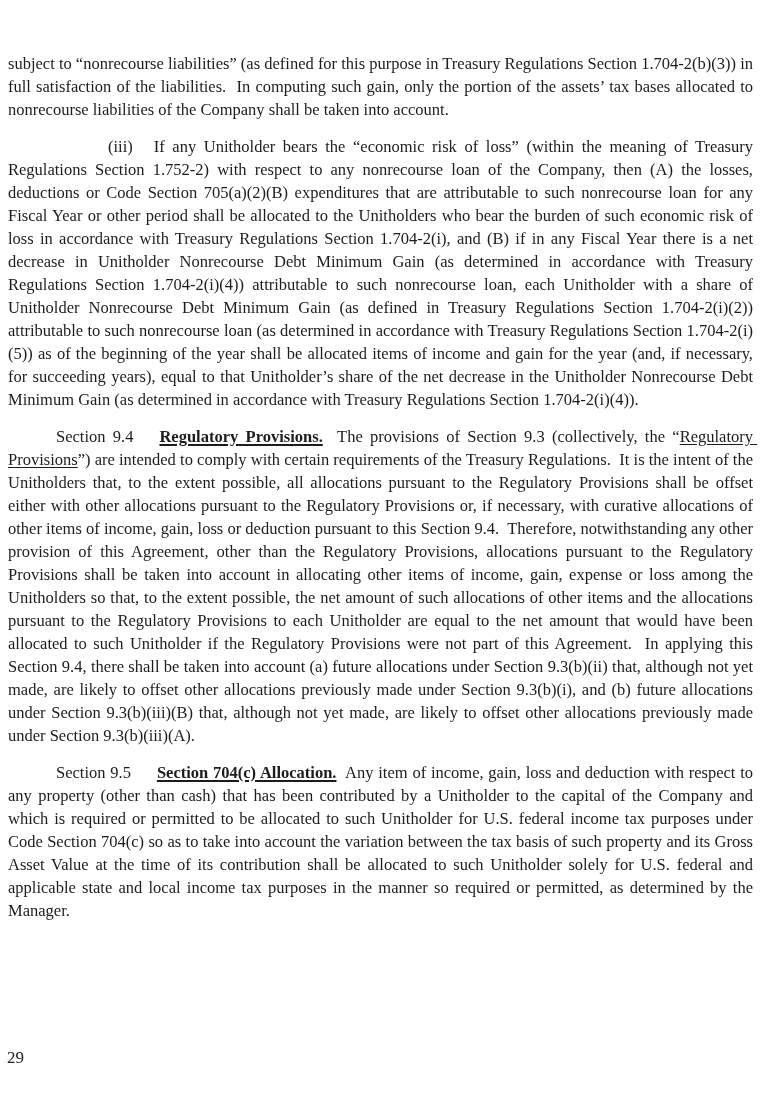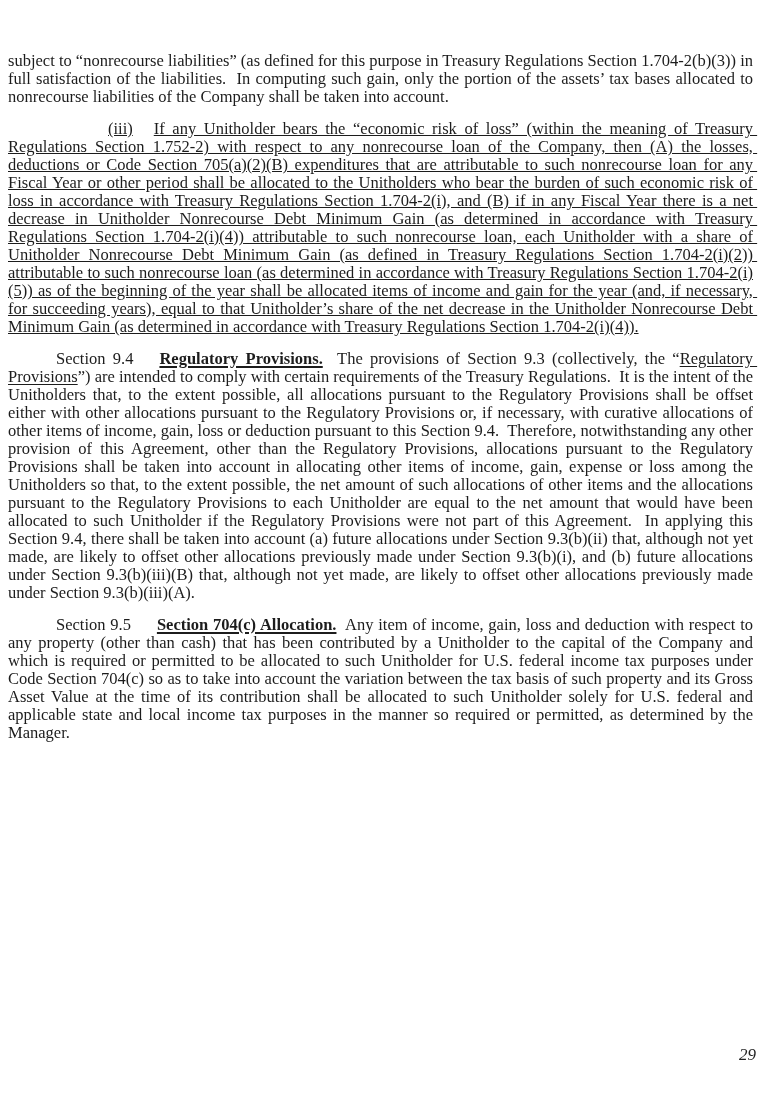"subject to “nonrecourse liabilities” (as" .page { line-height: 18px -> 23px }
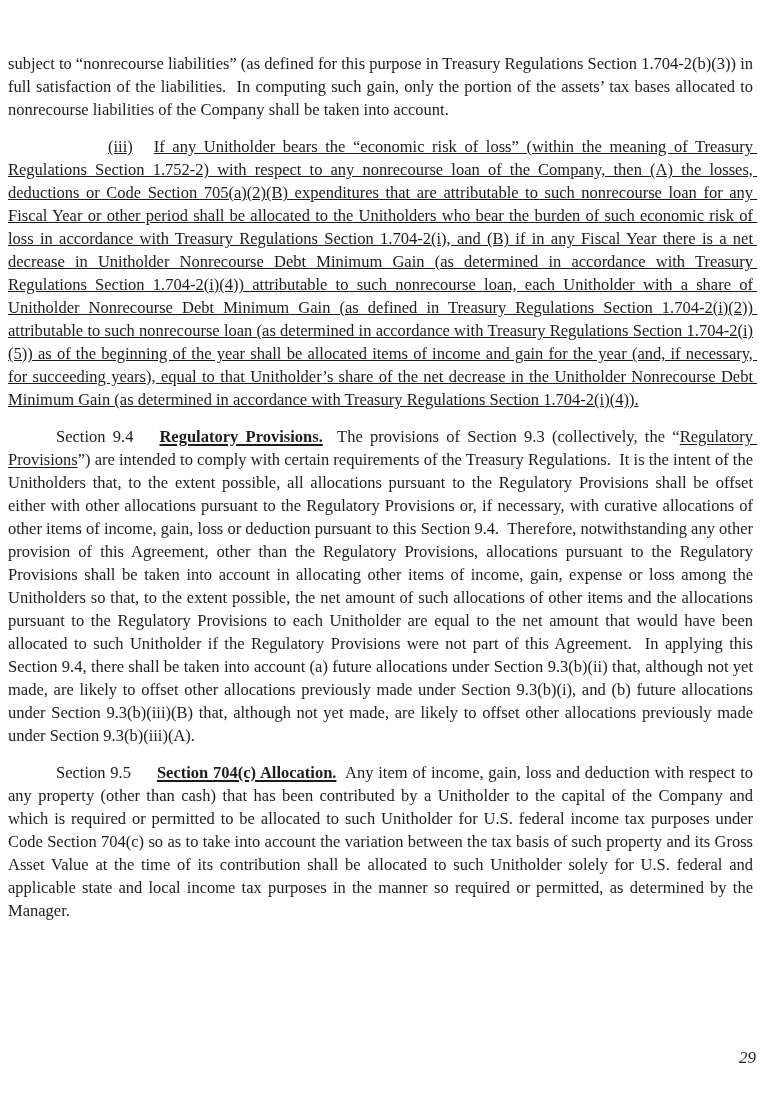"(iii) If any Unitholder bears" .clause { text-decoration: underline -> none }
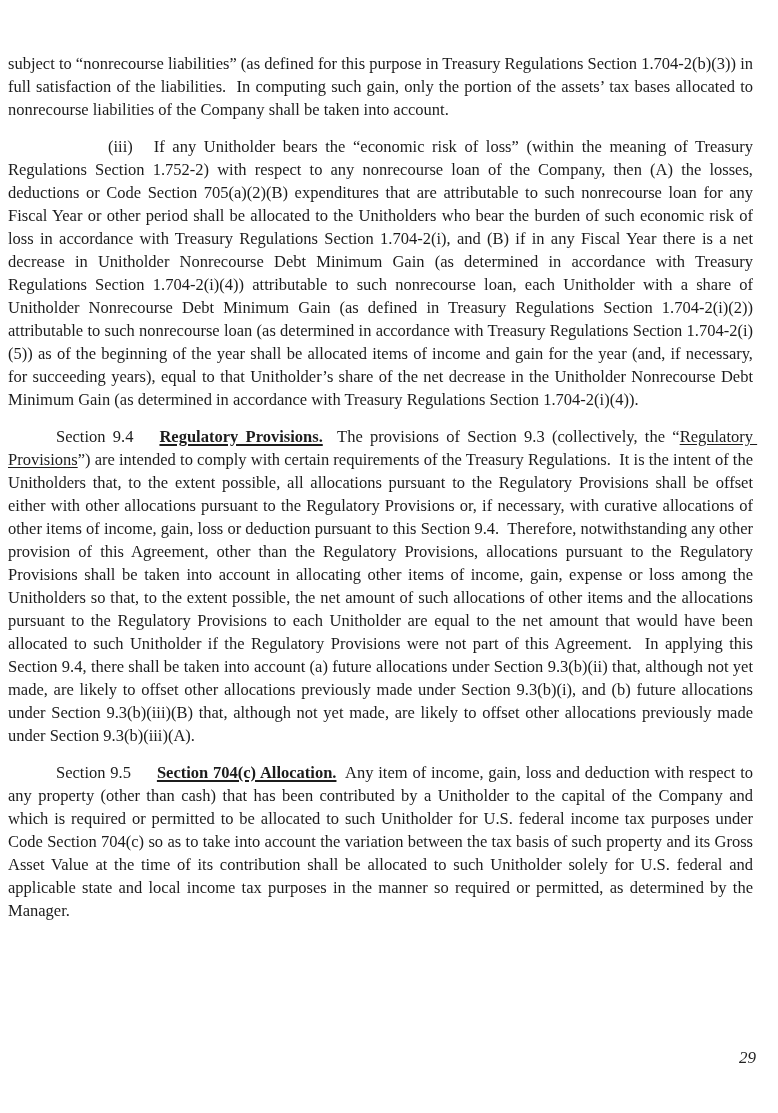"29" .page-number { font-style: italic -> none; text-align: right -> left }
